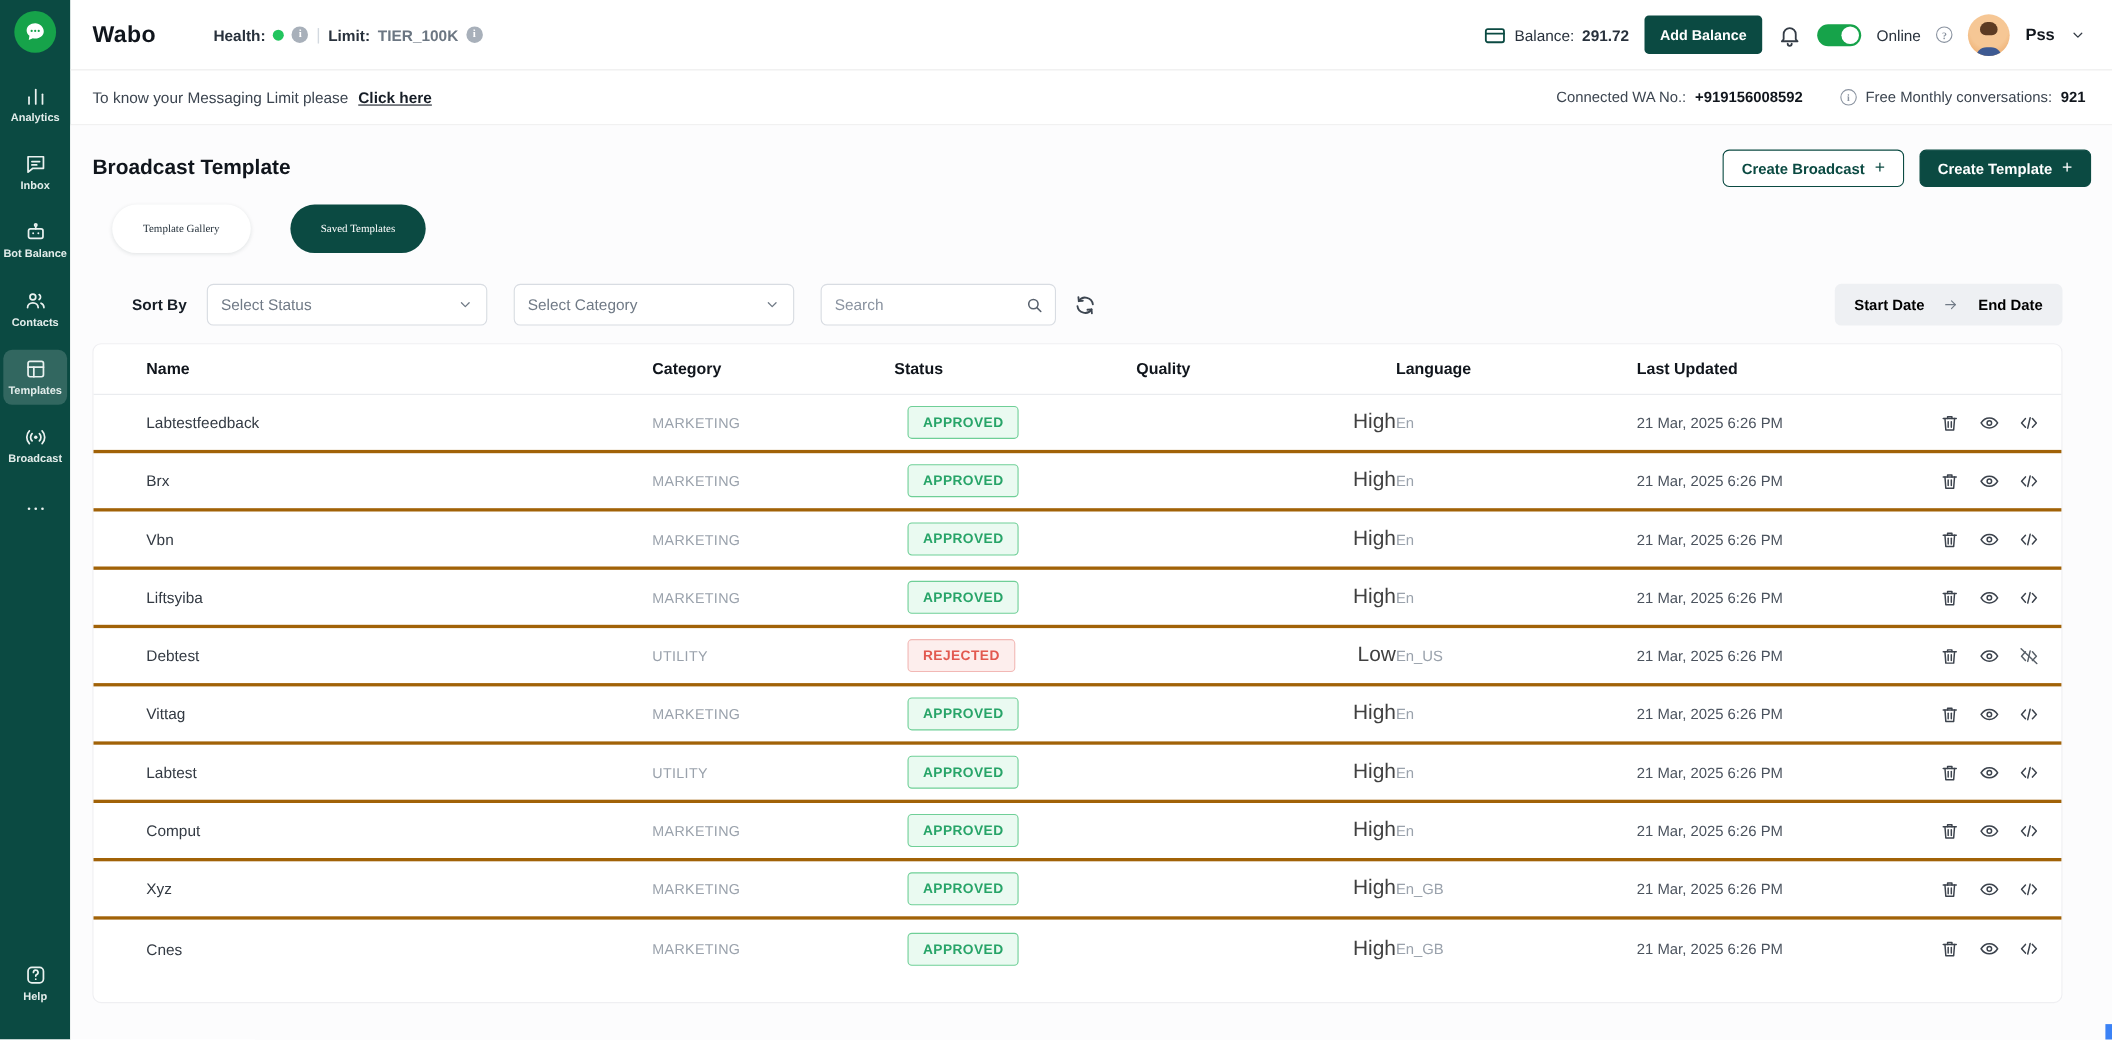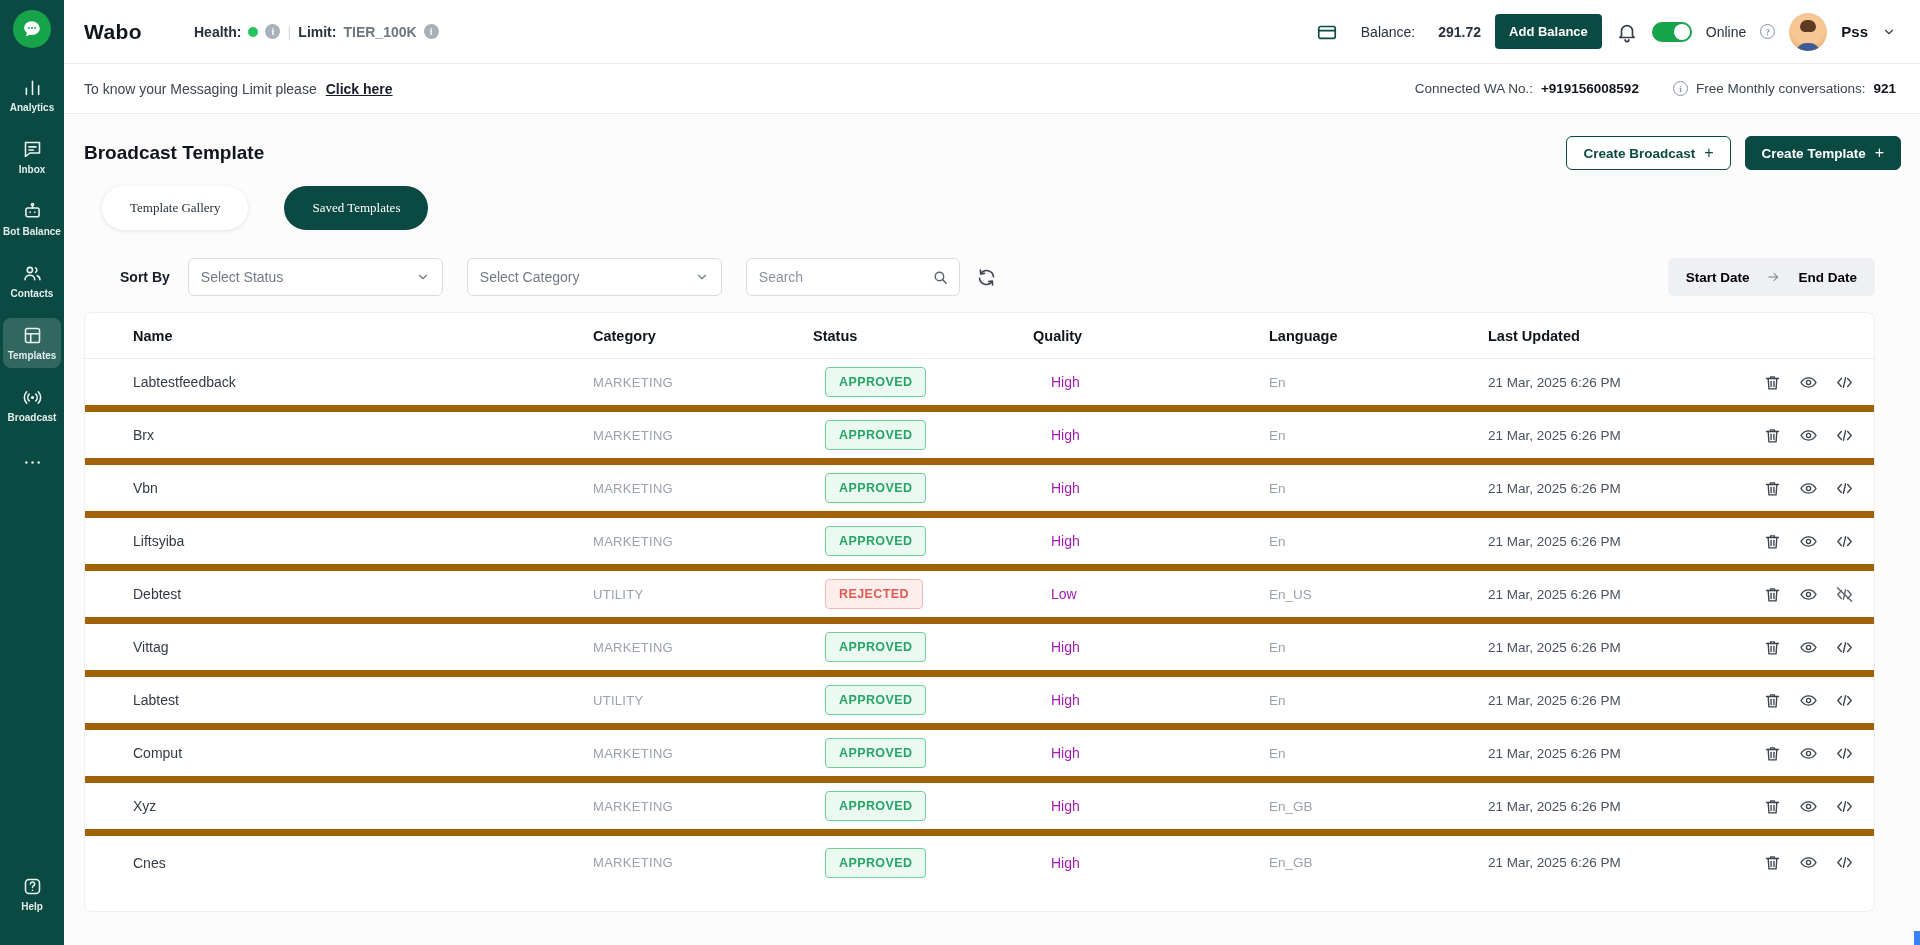"Balance:" .balance-group { gap: 23px -> 7px }
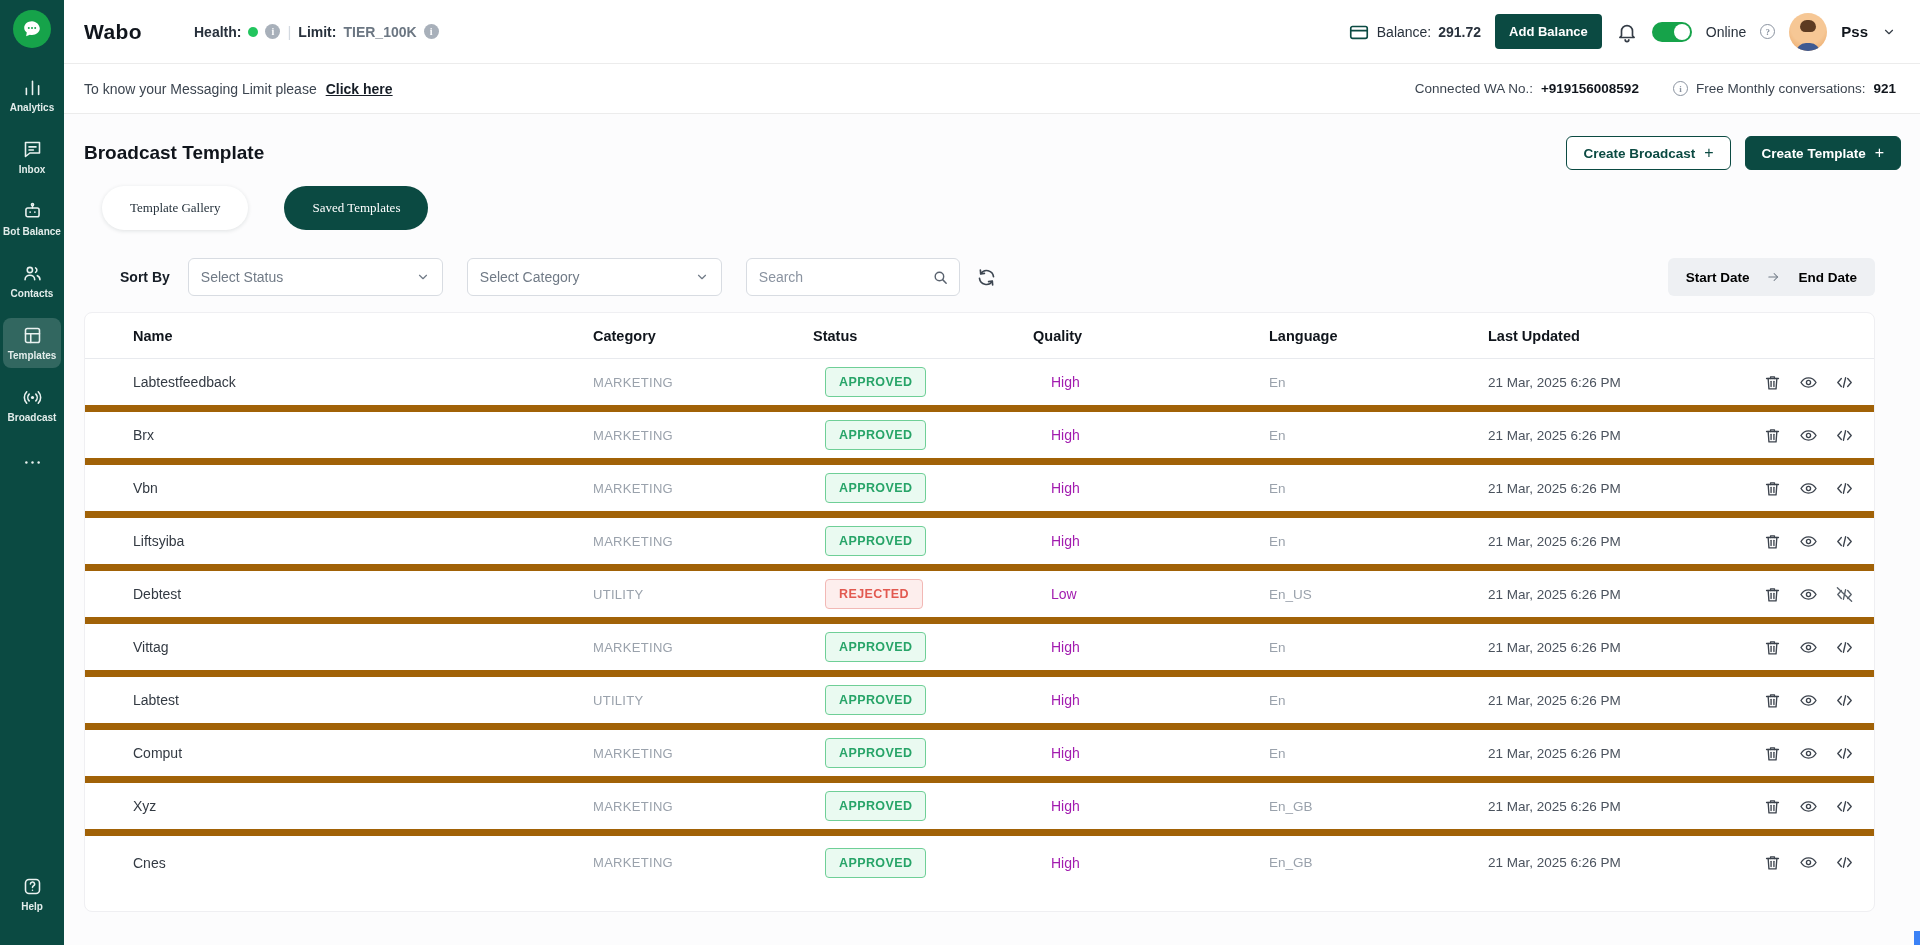"Template Gallery" .tab { font-size: 13px -> 10px }
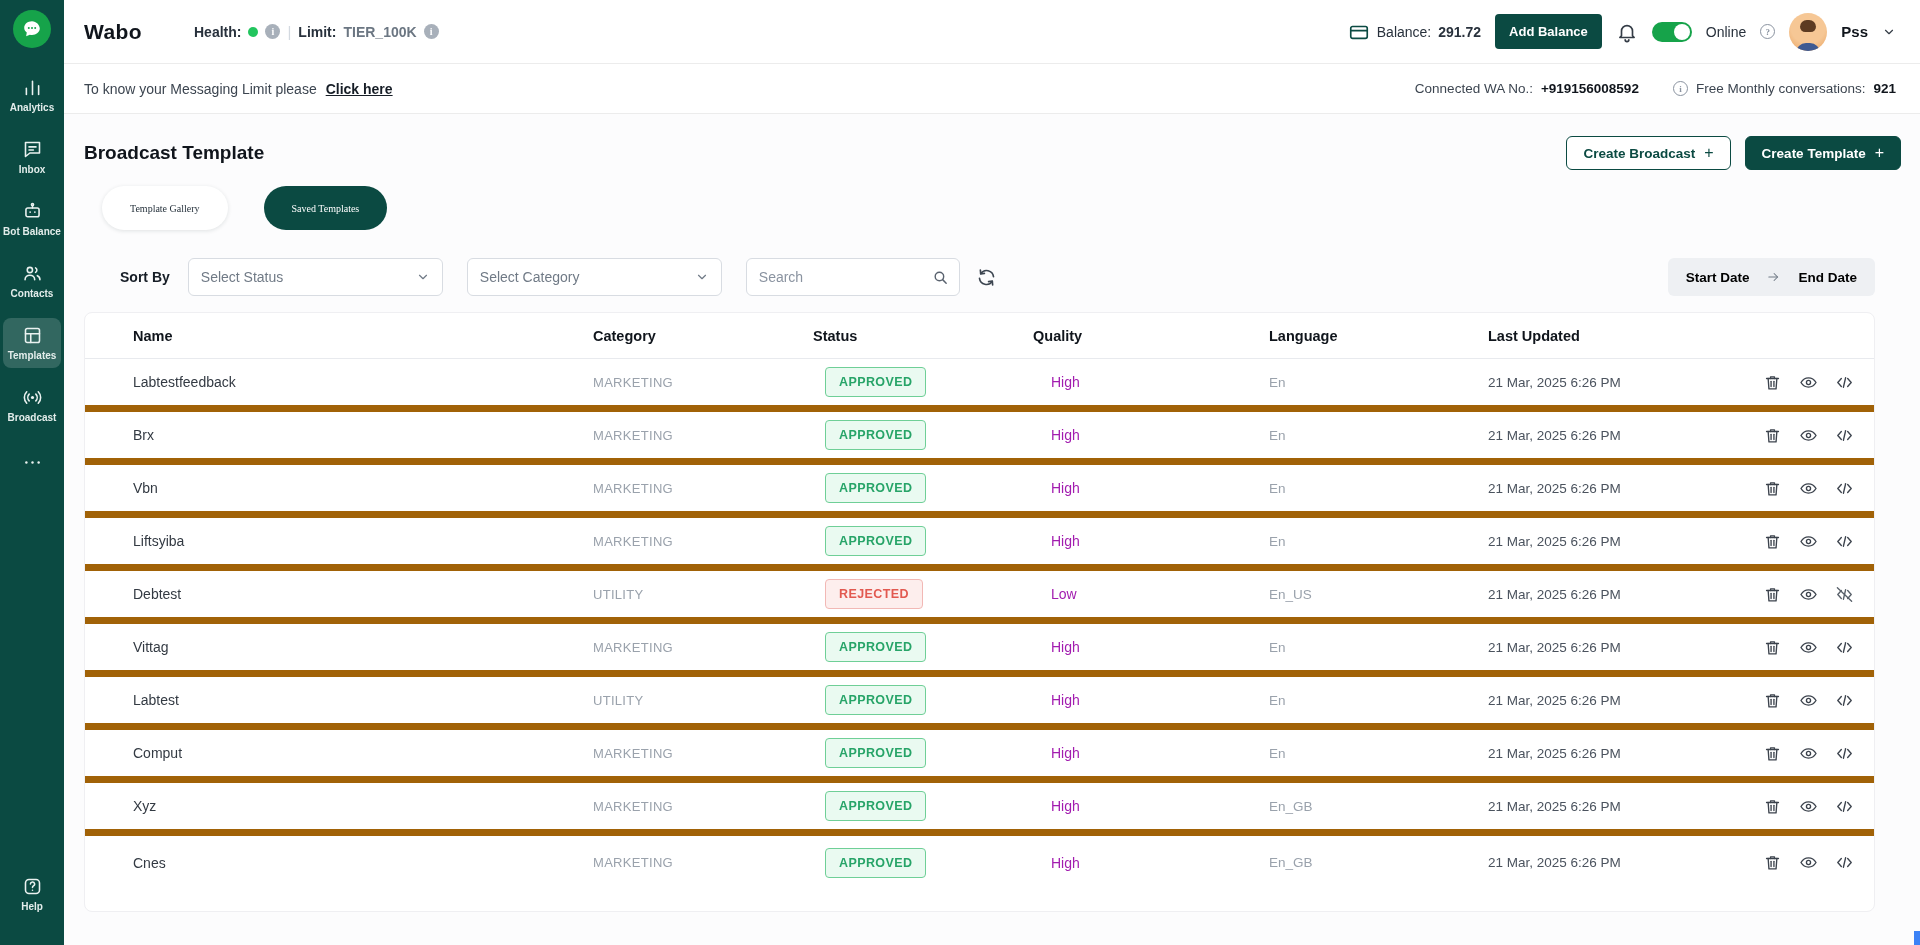"Labtestfeedback" .trow { border-bottom: 7px solid #a16207 -> 3px solid #a16207 }
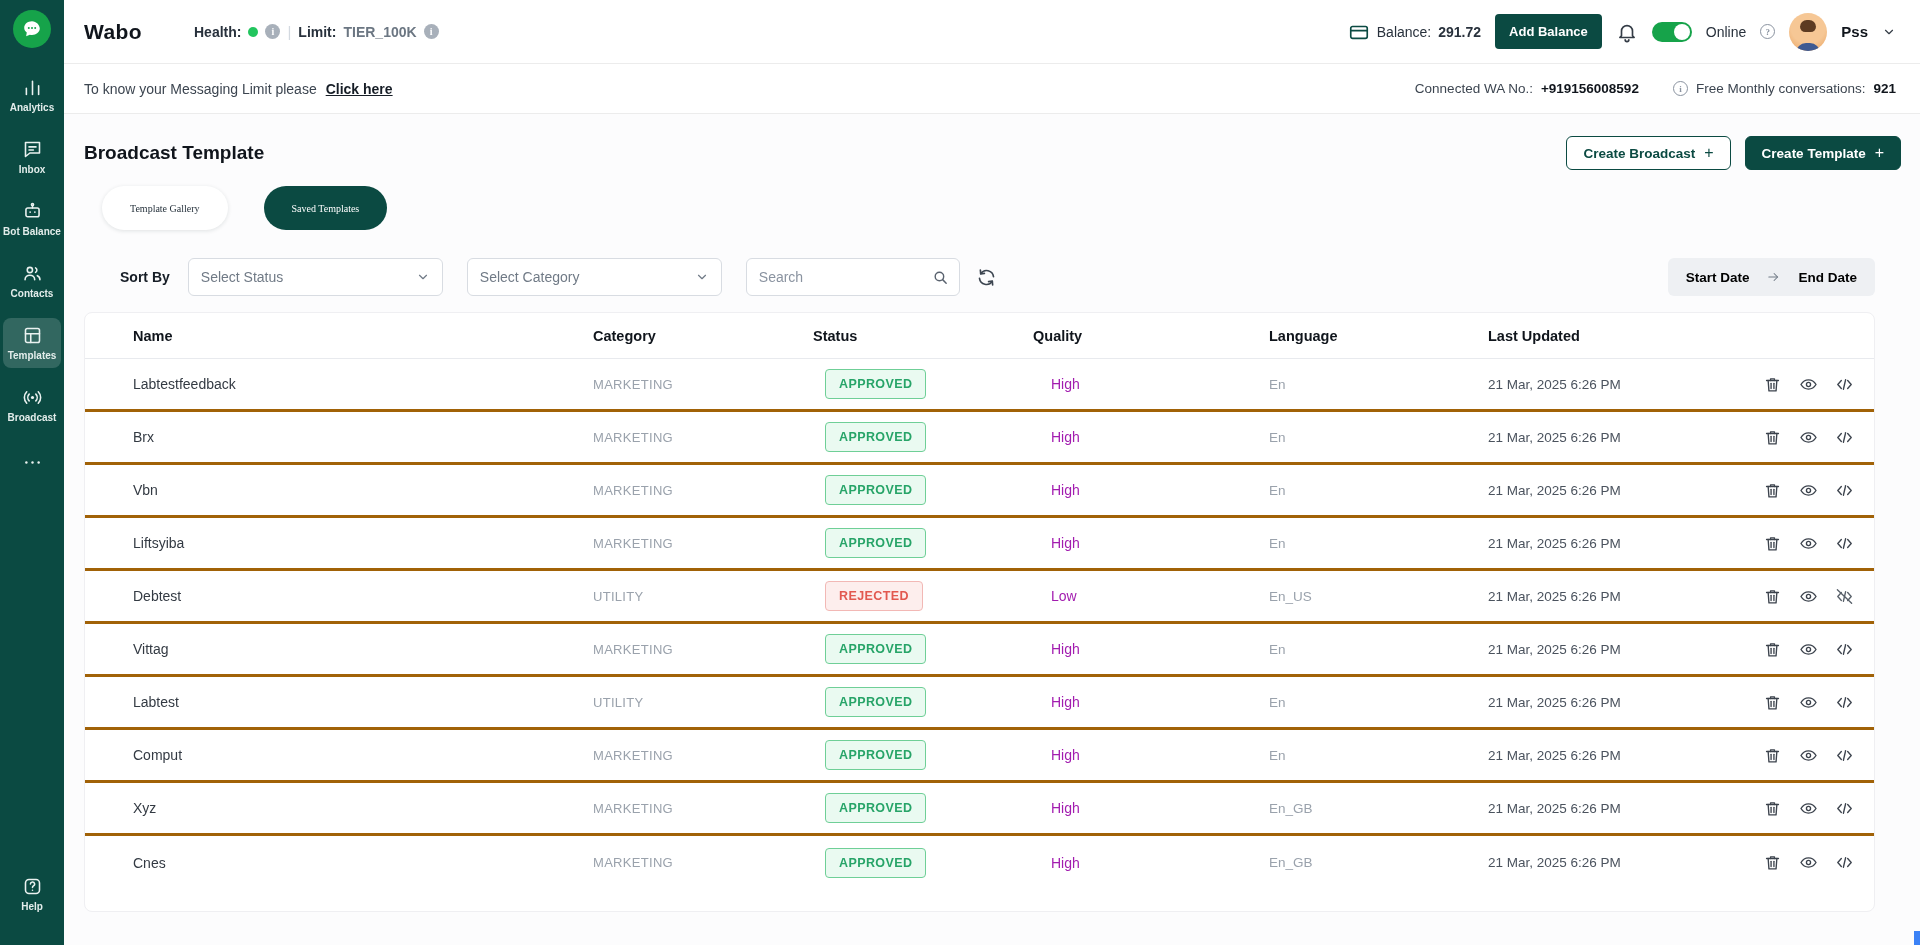"High" .cell.quality { color: #a21caf -> #404040; font-size: 14px -> 19px; text-align: none -> right }
